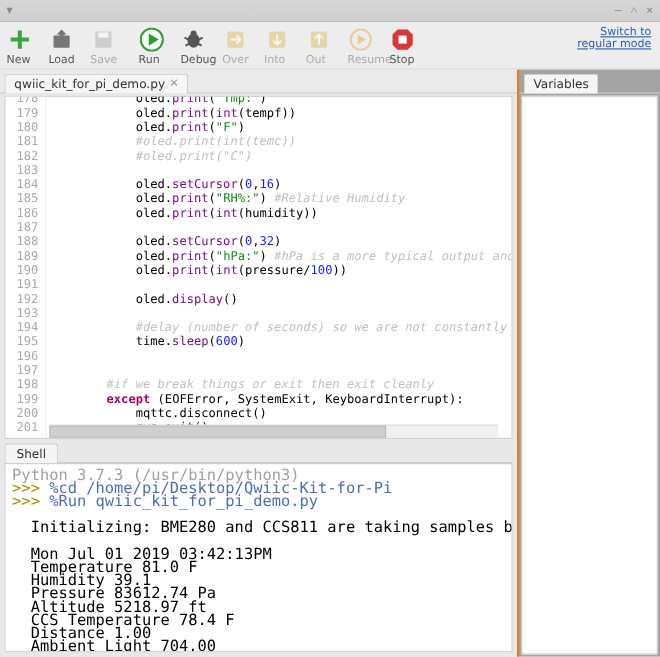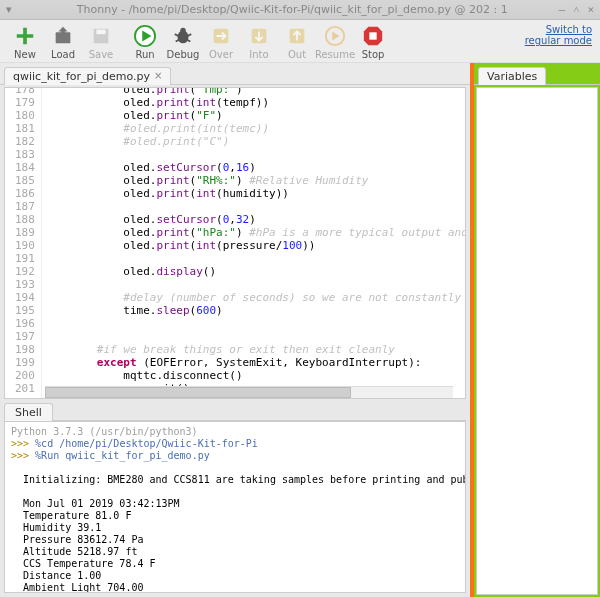"Thonny -" div.title { html: <div>Thonny - /home/pi/Desktop/Qwiic-Kit-for-Pi/qwiic_kit_for_pi_demo.py @ 202 : 1</div> -> none }
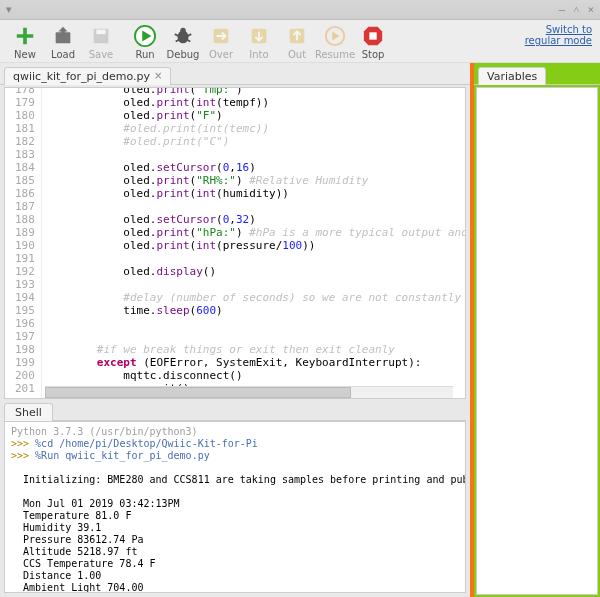"New" .toolbar .tbitem { align-items: center -> none }
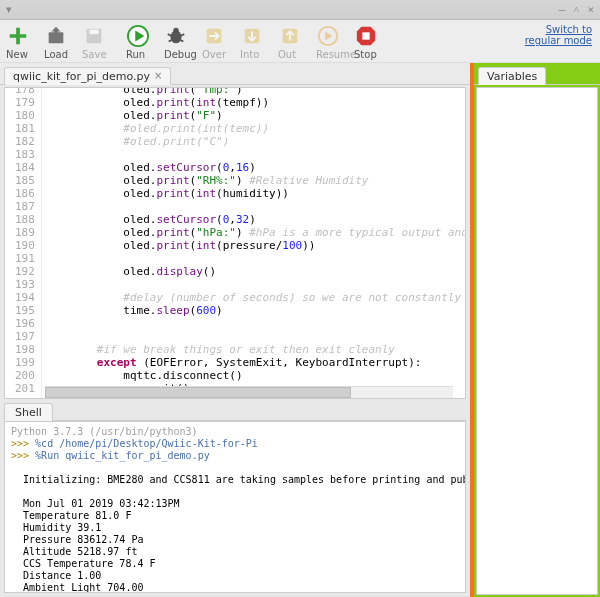"Variables" .right { background: #84cc16 -> #a3a3a3; border-left: 4px solid #f97316 -> 2px solid #f97316 }
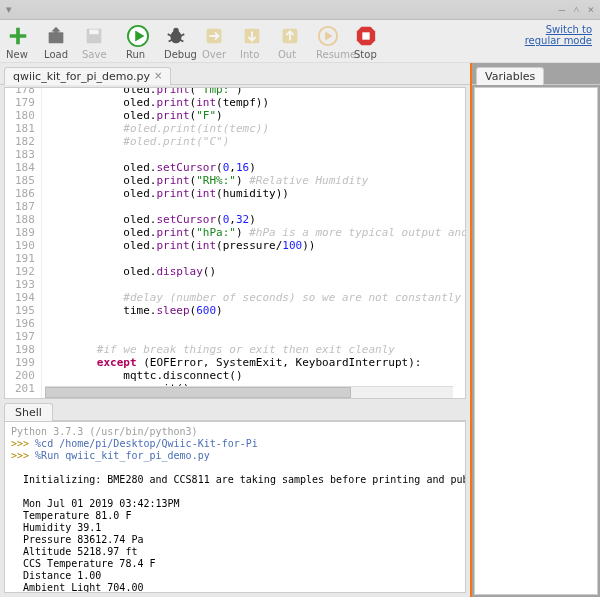"Python 3.7.3 (/usr/bin/python3) >>> %cd" .shell { font-size: 10px -> 14px }
